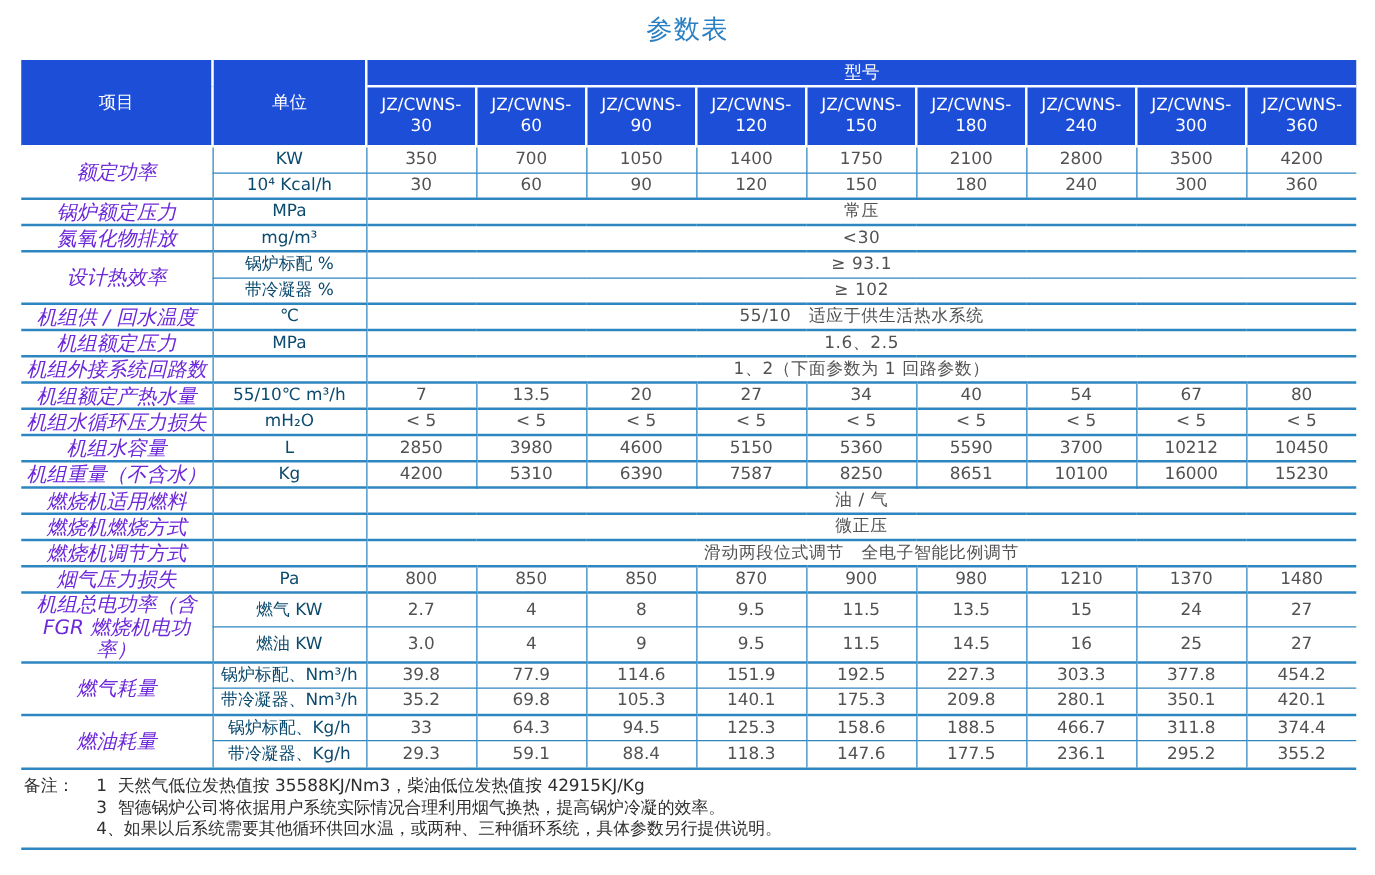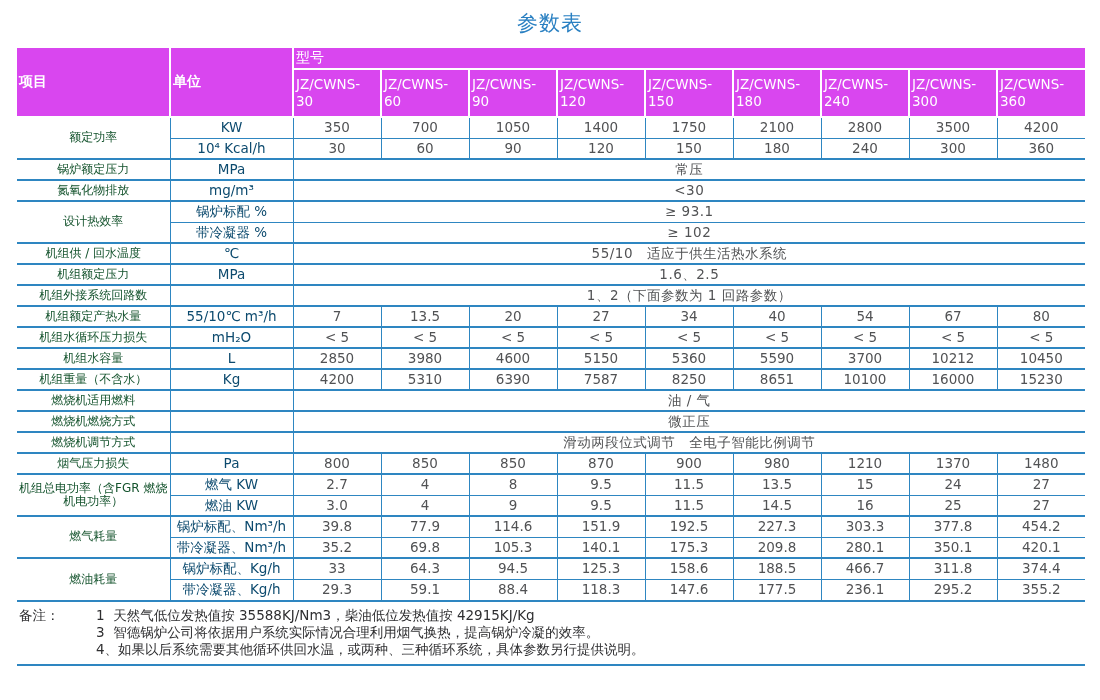"型号" thead th { background: #d946ef -> #1d4ed8; text-align: left -> center }
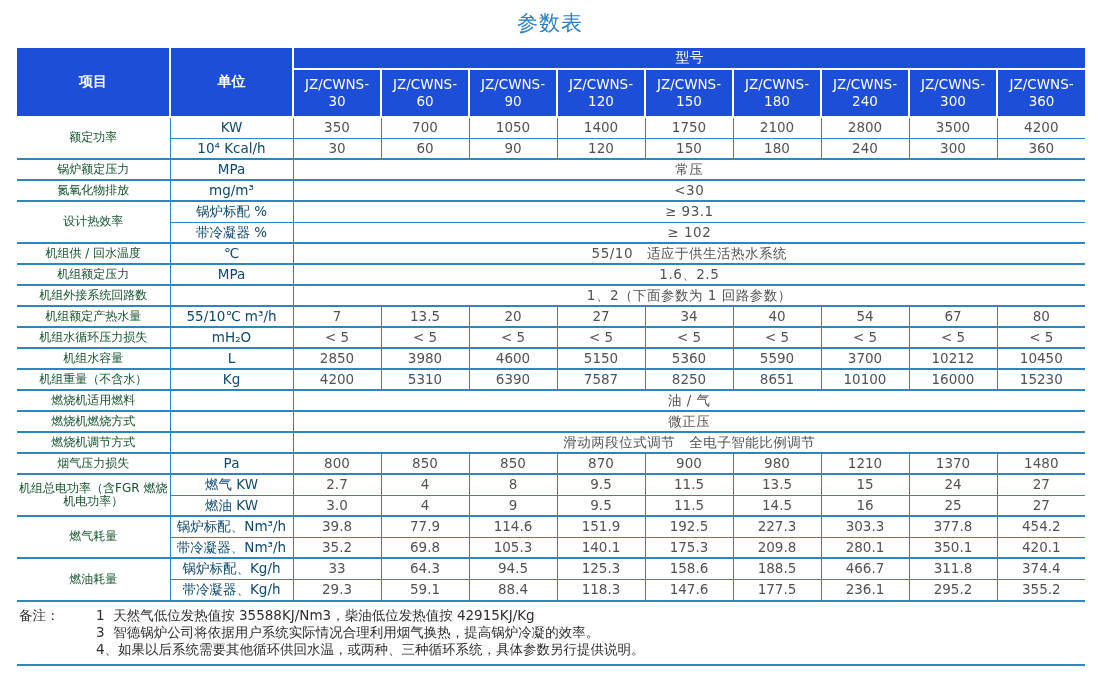"项目" th.th-item, th.th-unit { font-weight: bold -> none }
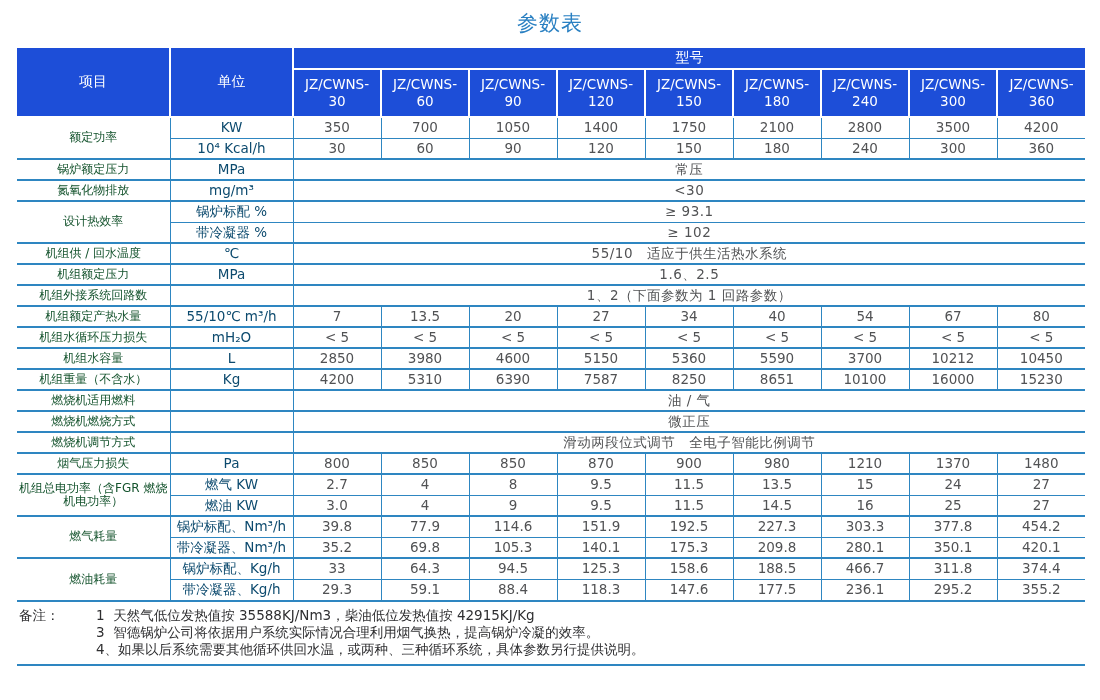"额定功率" td.label { color: #14532d -> #6d28d9; font-size: 12px -> 16px; font-style: none -> italic }
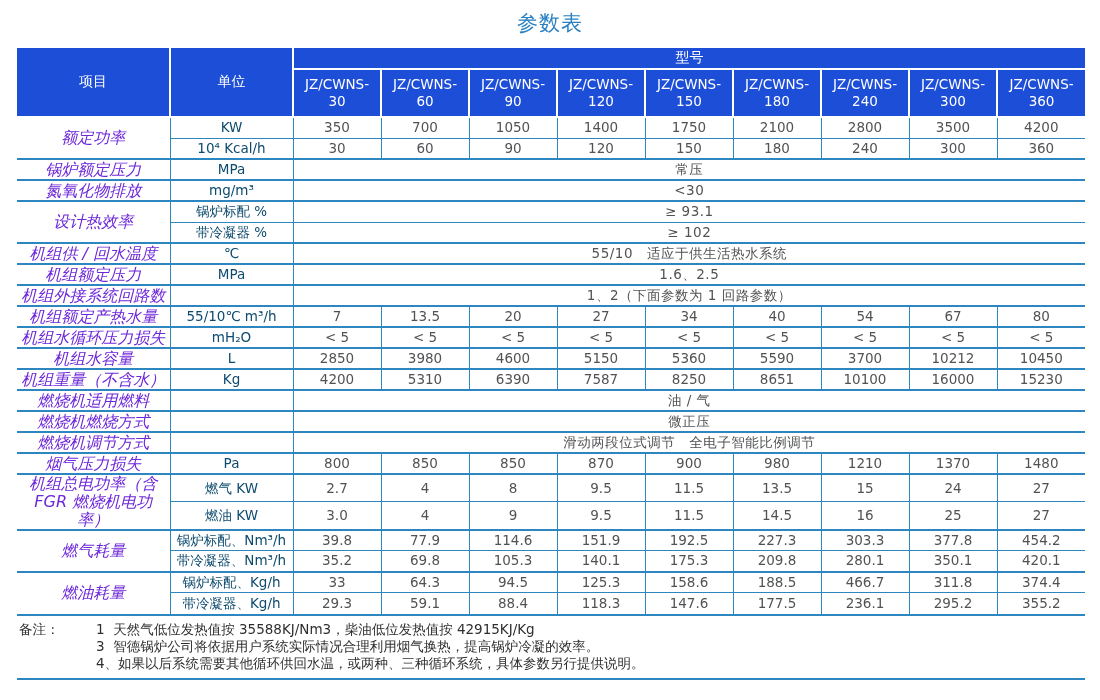"备注：" .notes { gap: 19px -> none }
